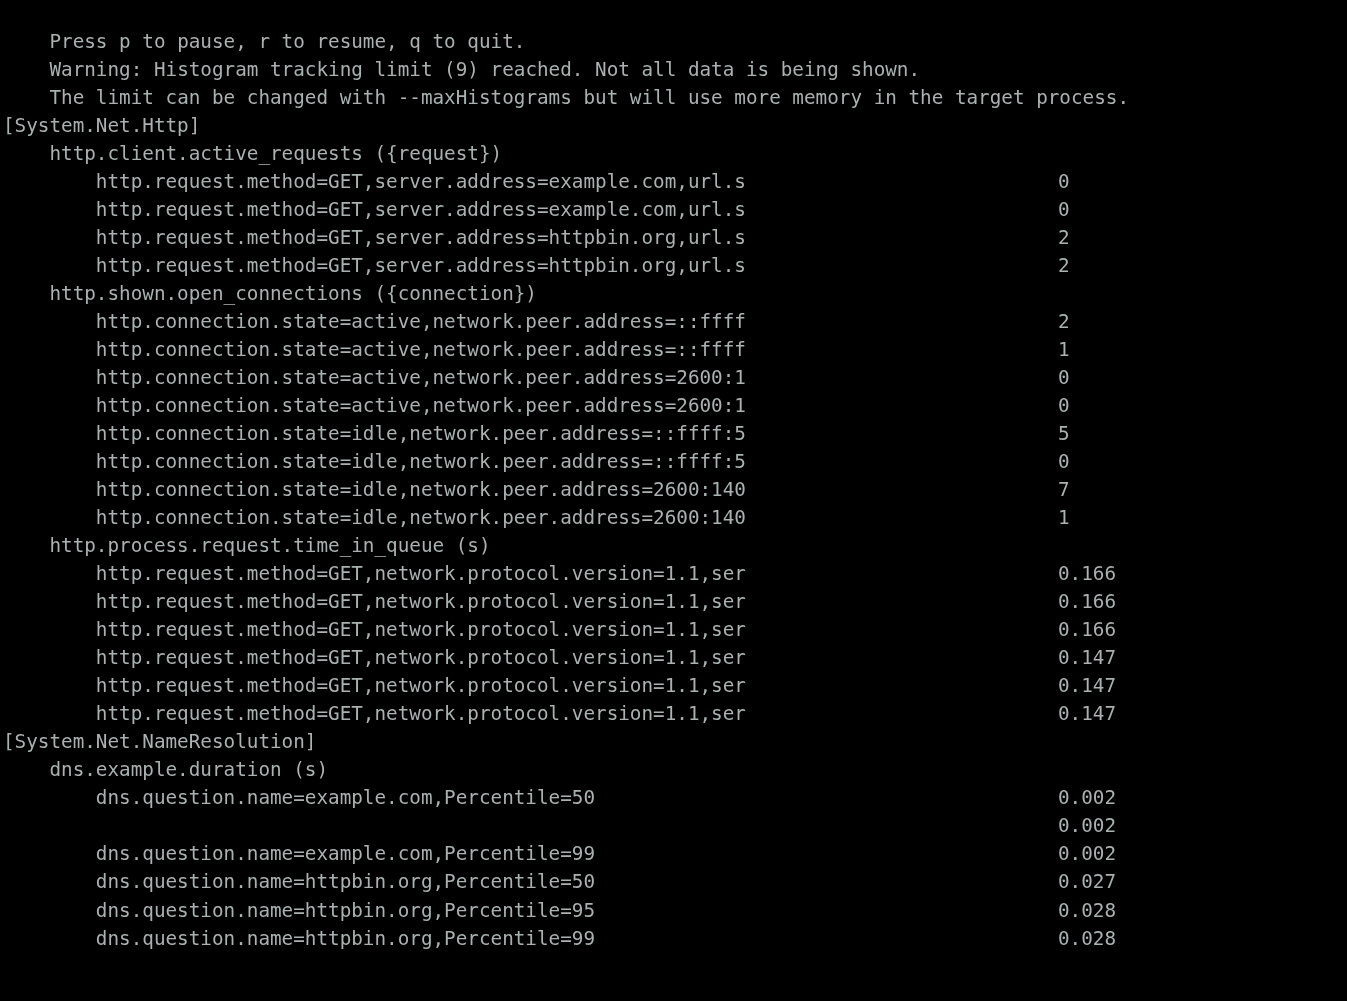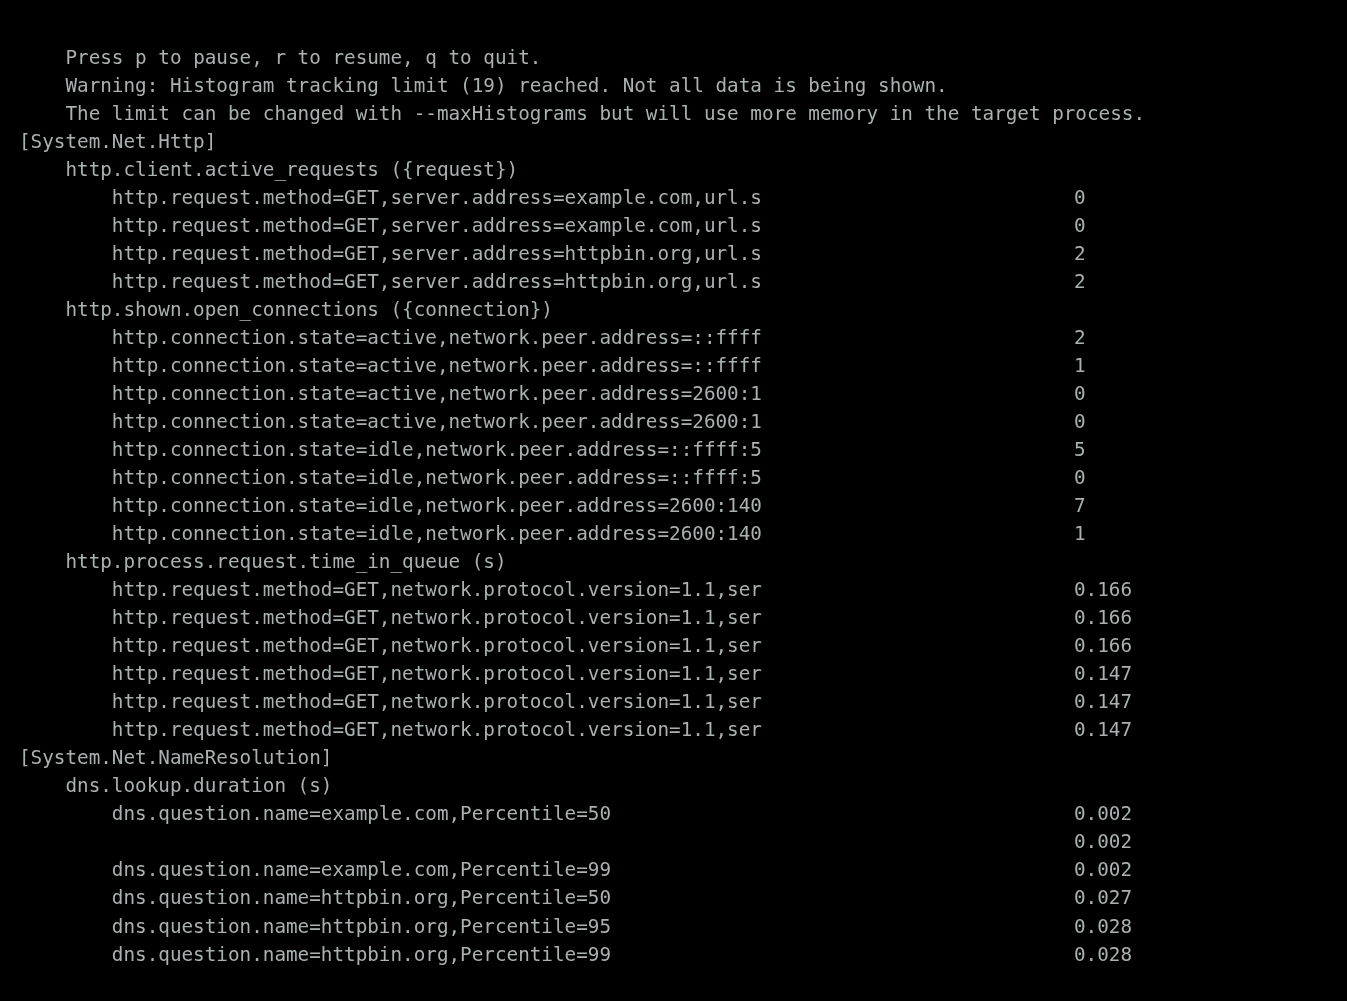"Press p to pause, r" #terminal { padding: 16px -> 0 }
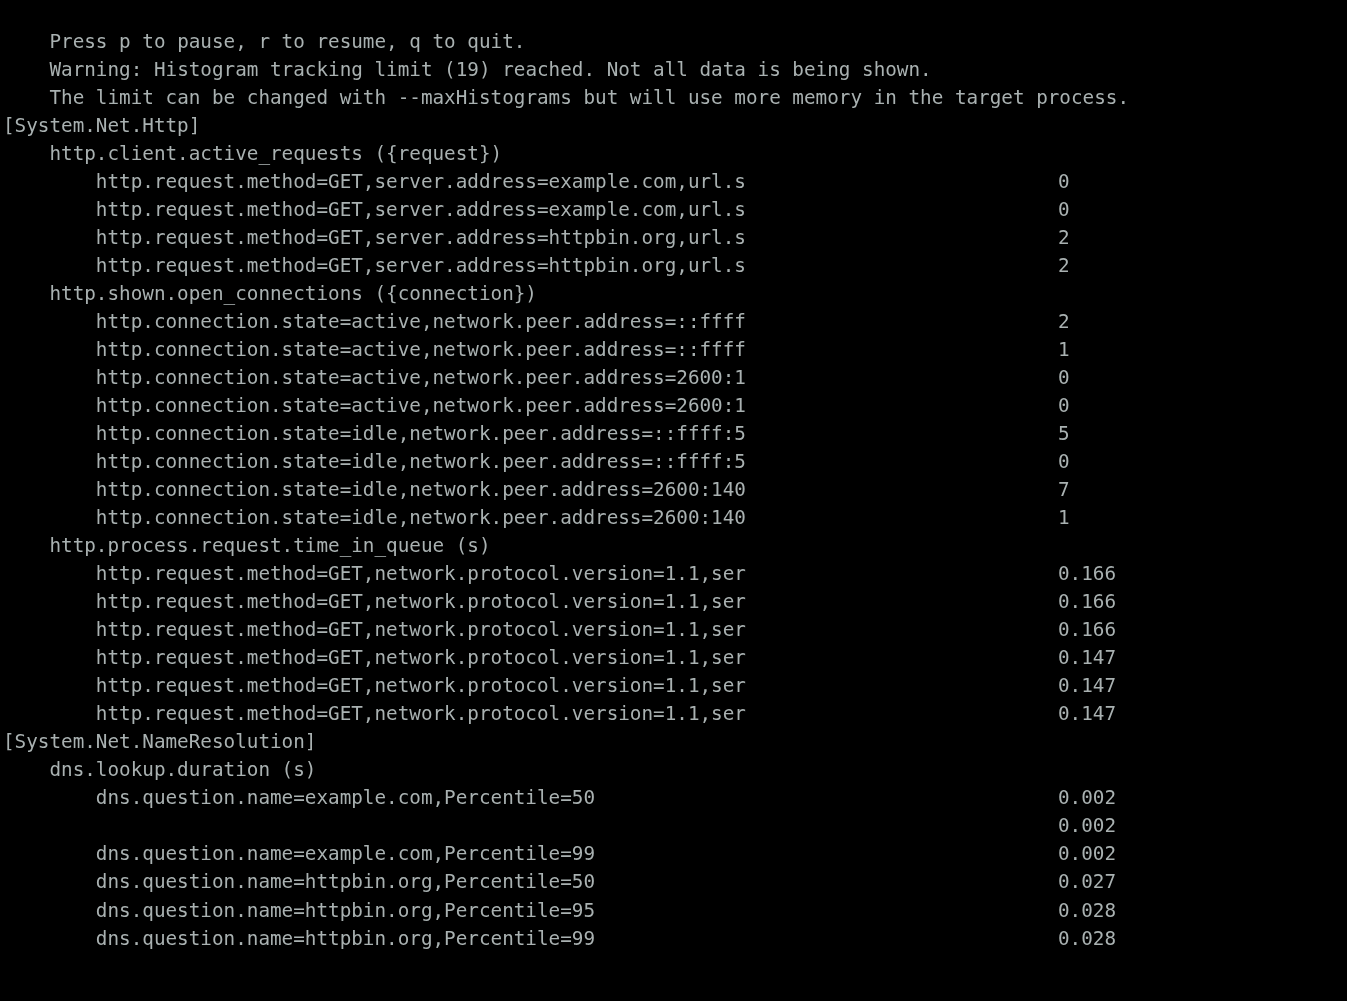"Warning: Histogram tracking limit (19)" span.lbl { text: 19 -> 9 }
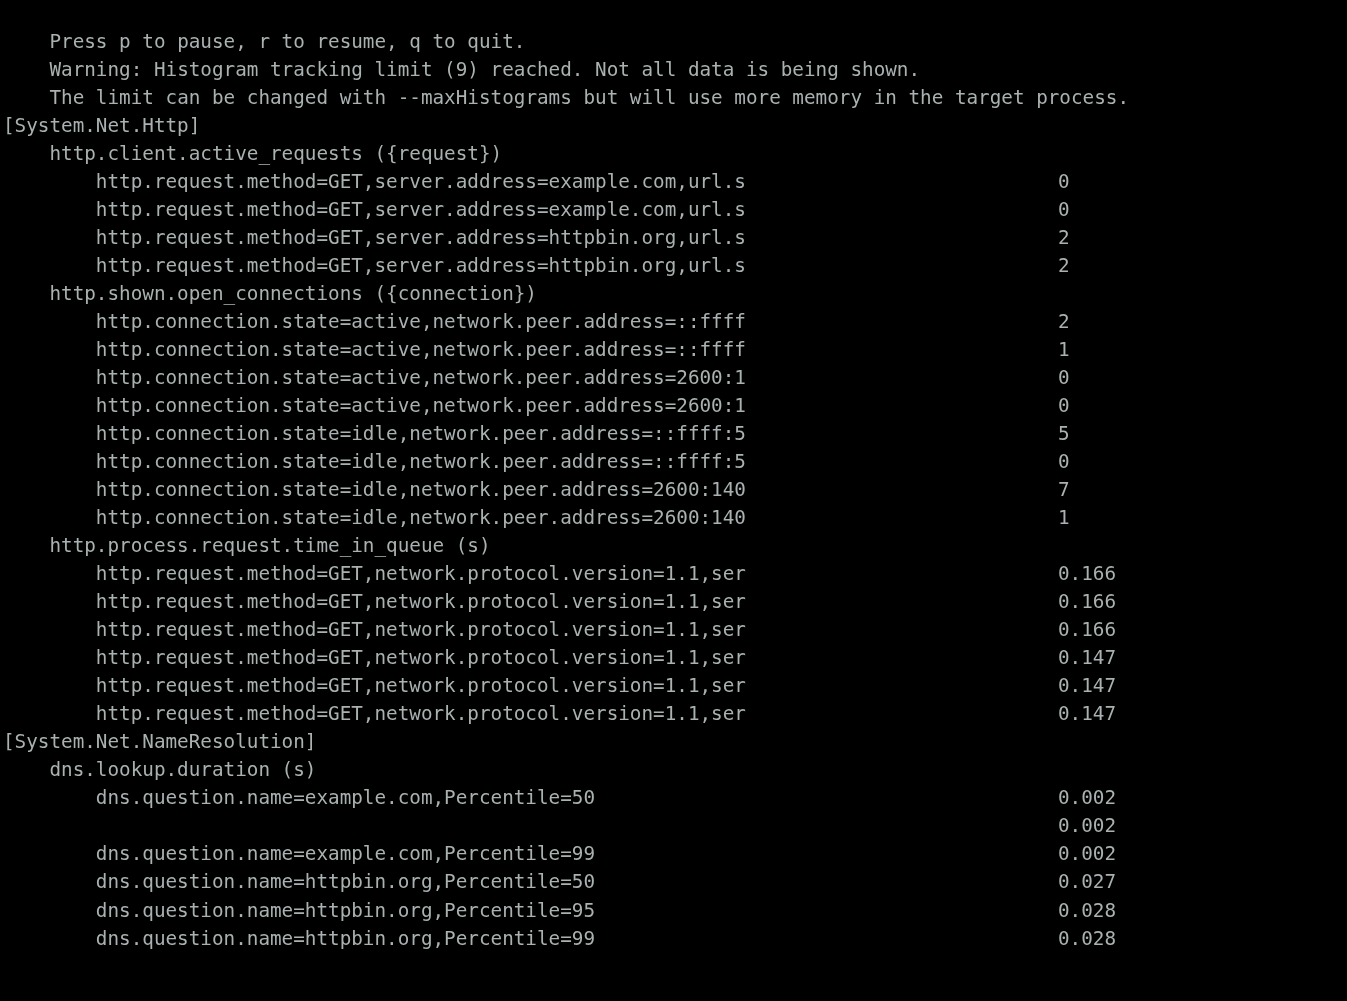"dns.lookup.duration (s)" span.lbl { text: dns.lookup.duration -> dns.example.duration }
